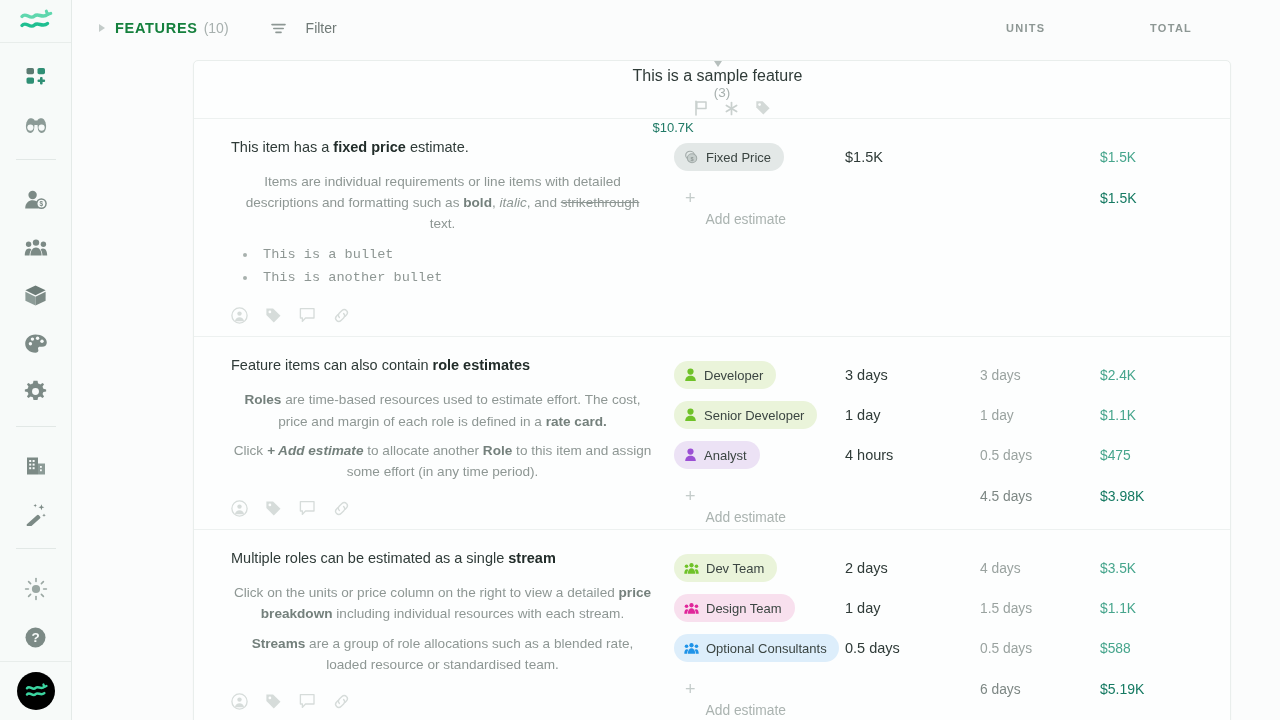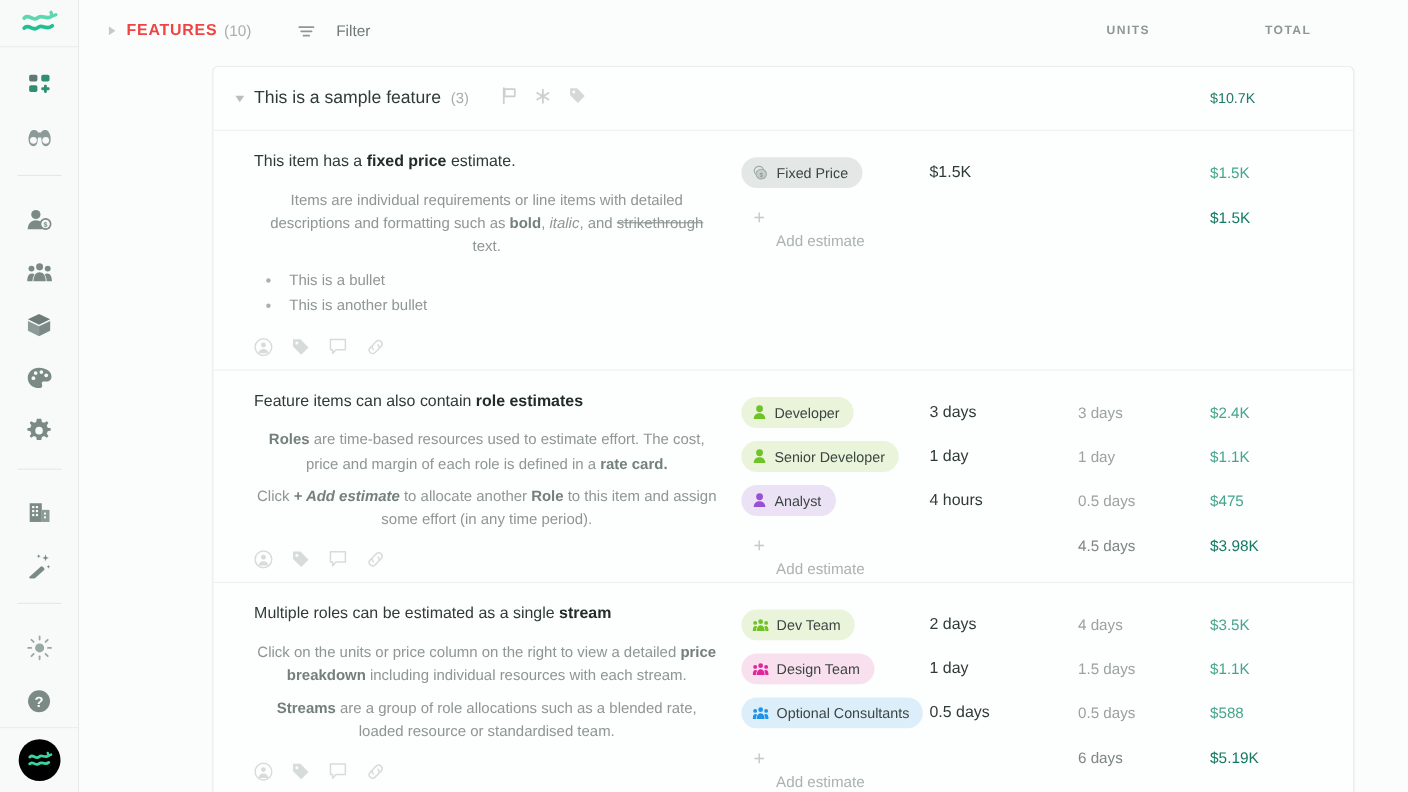"FEATURES" .hdr-title { color: #ef4444 -> #15803d }
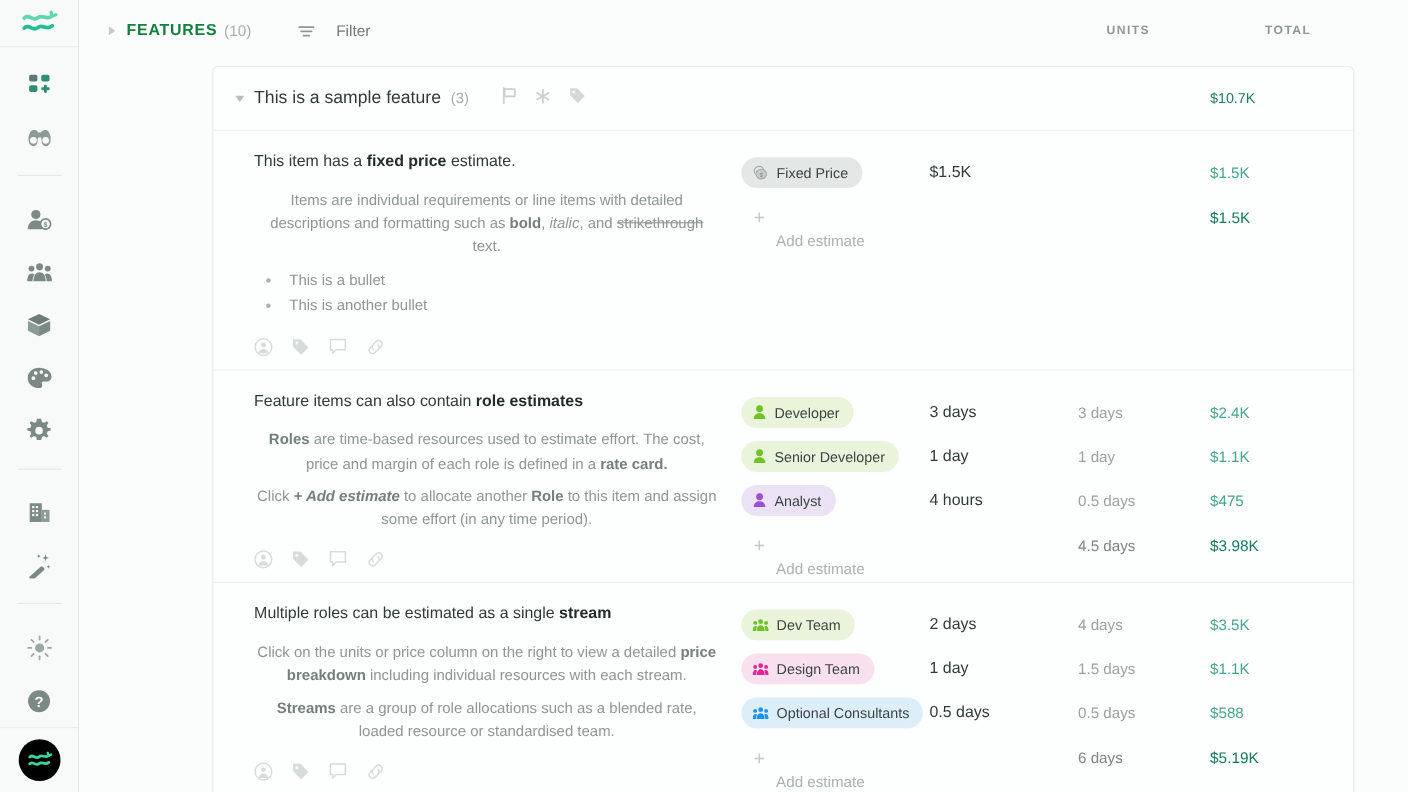"This is a sample feature" .feature-head { flex-direction: none -> column }
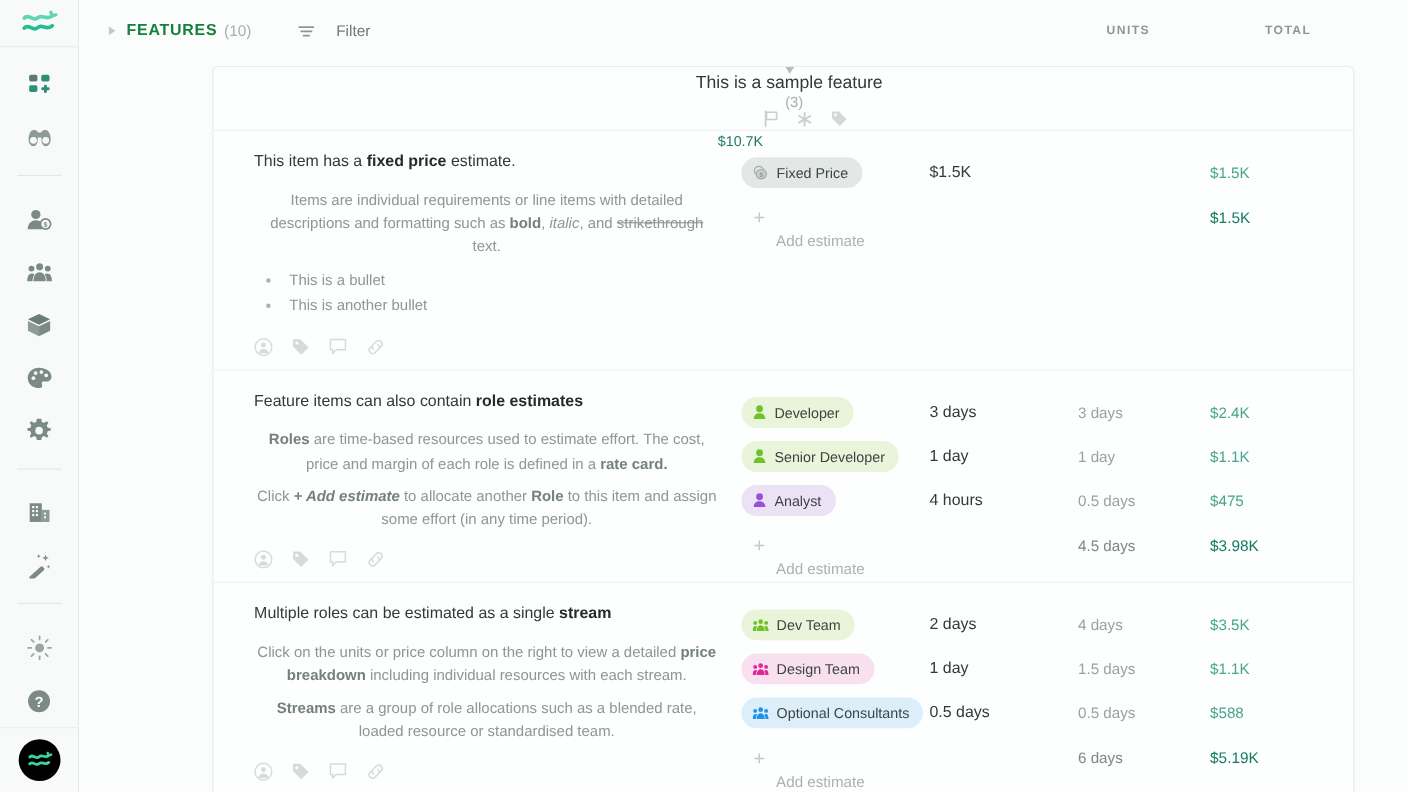"This is a bullet" .item-bullets { font-family: none -> Liberation Mono, monospace }
